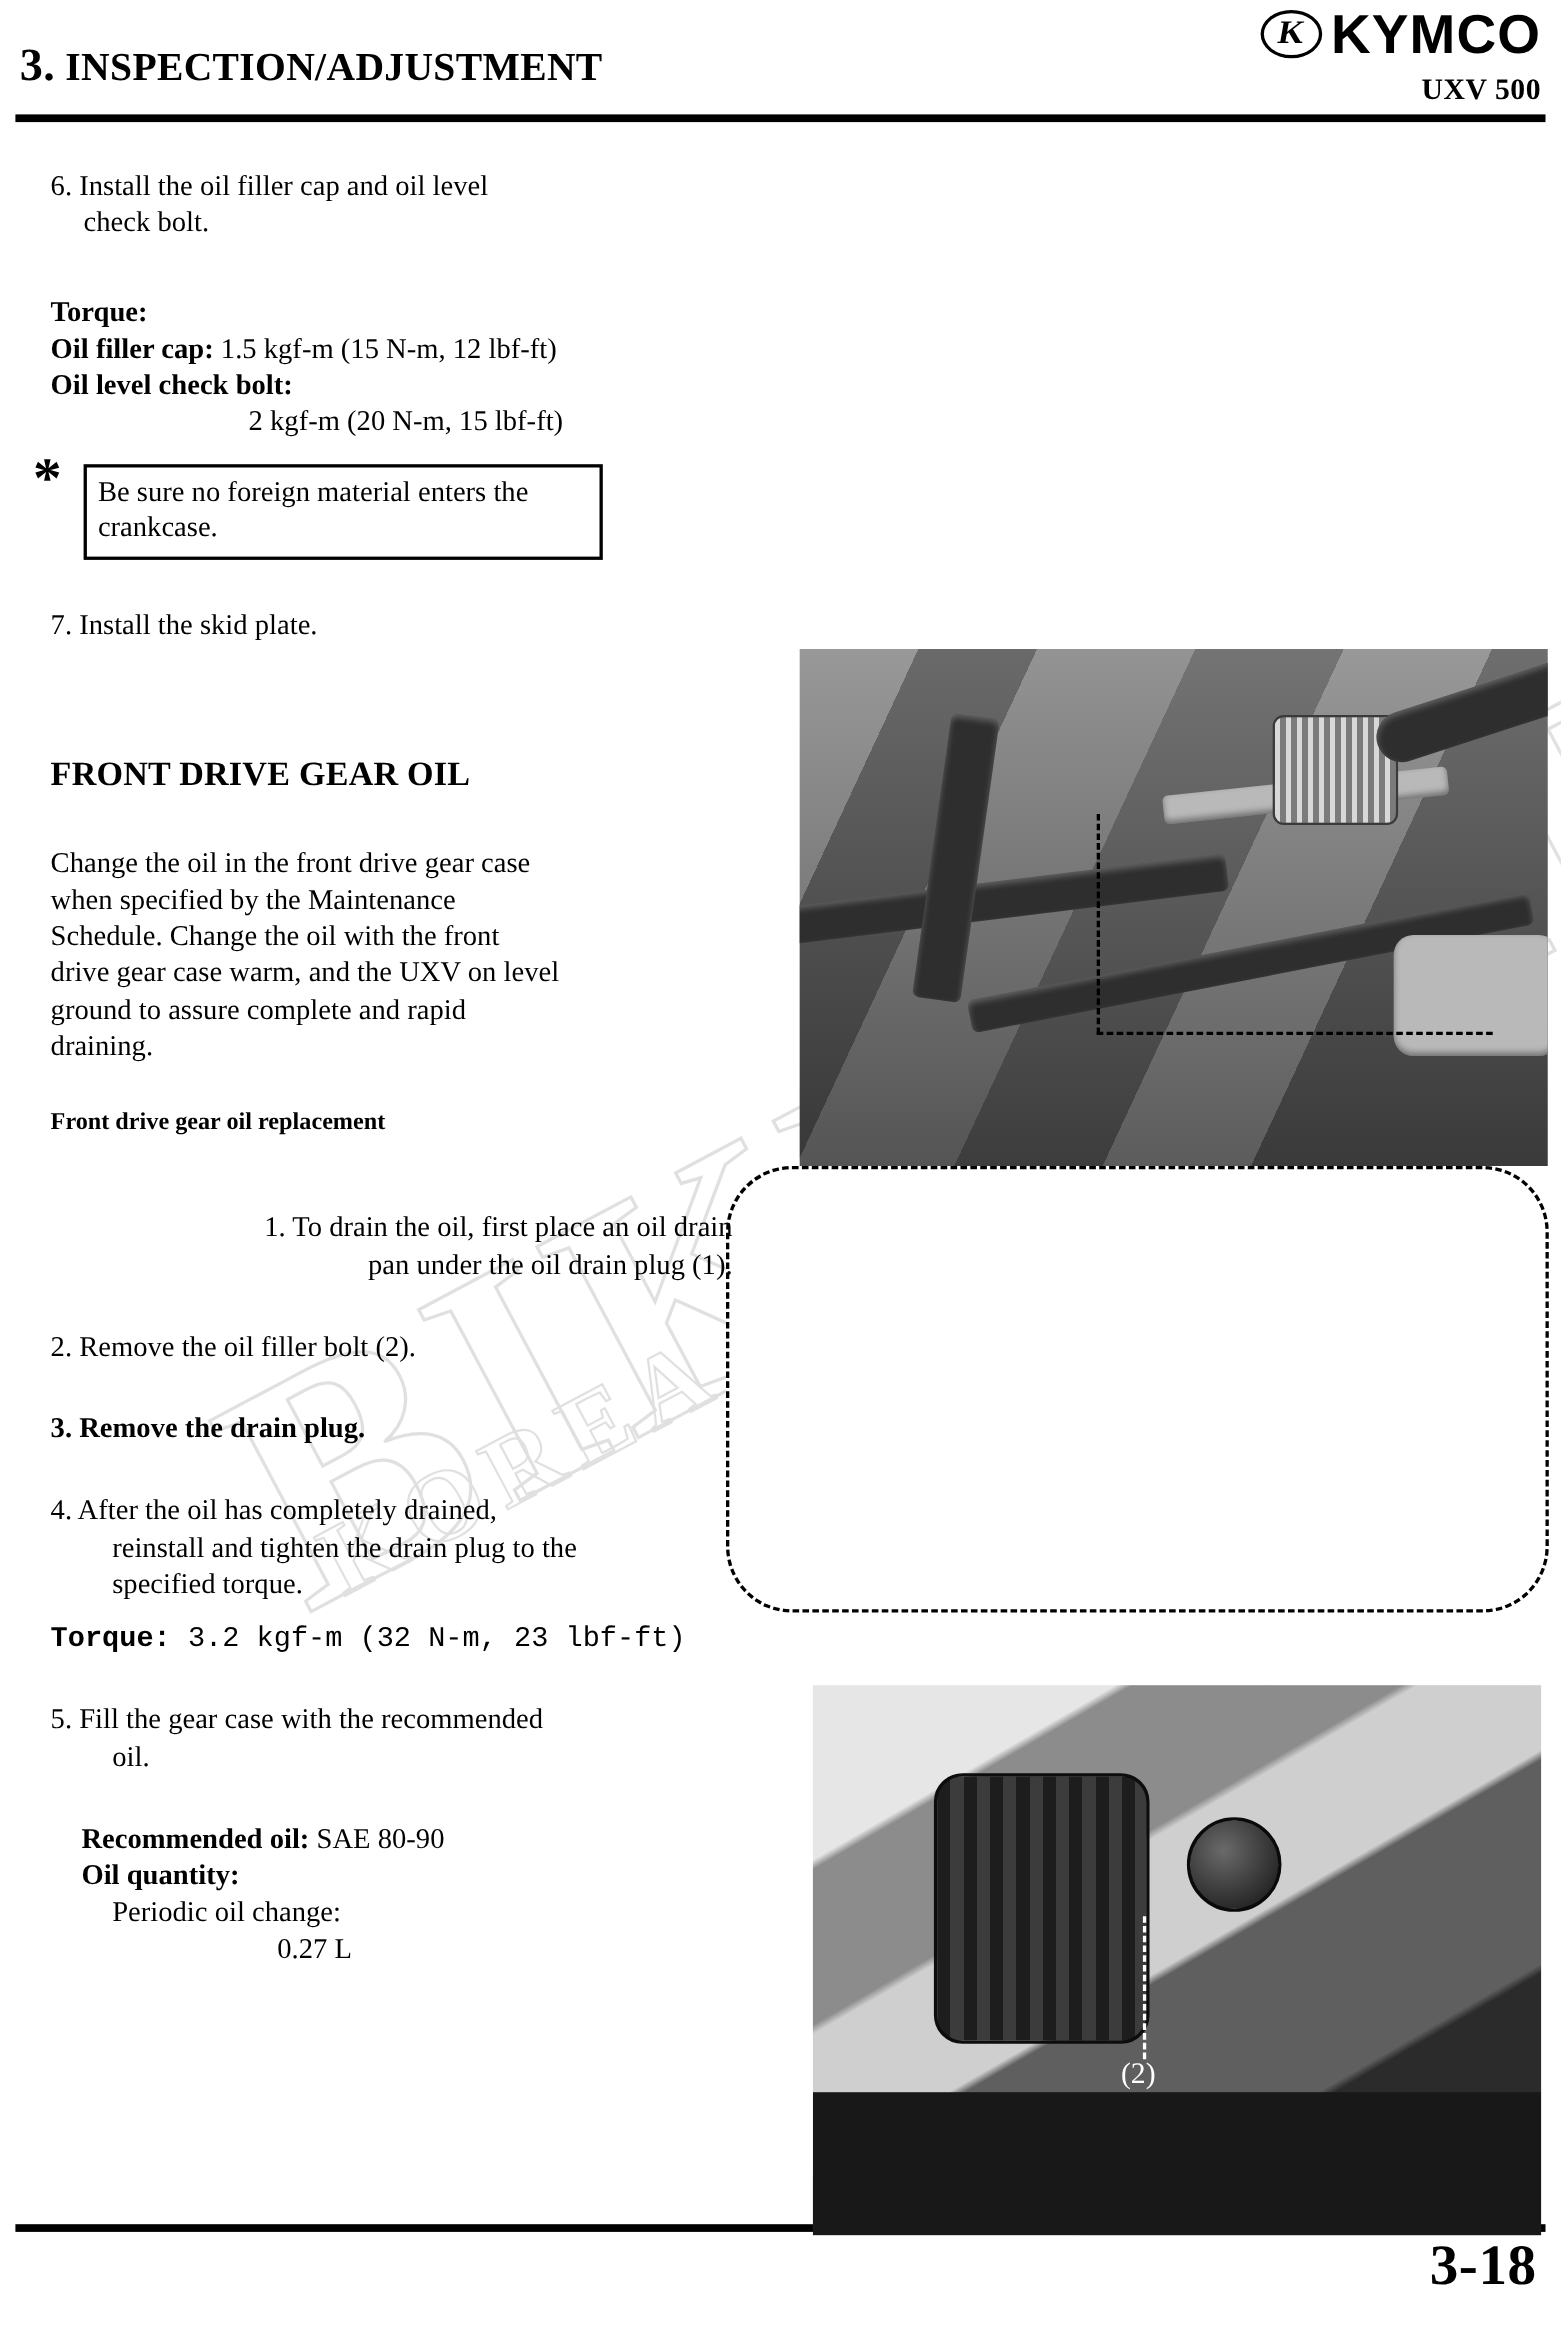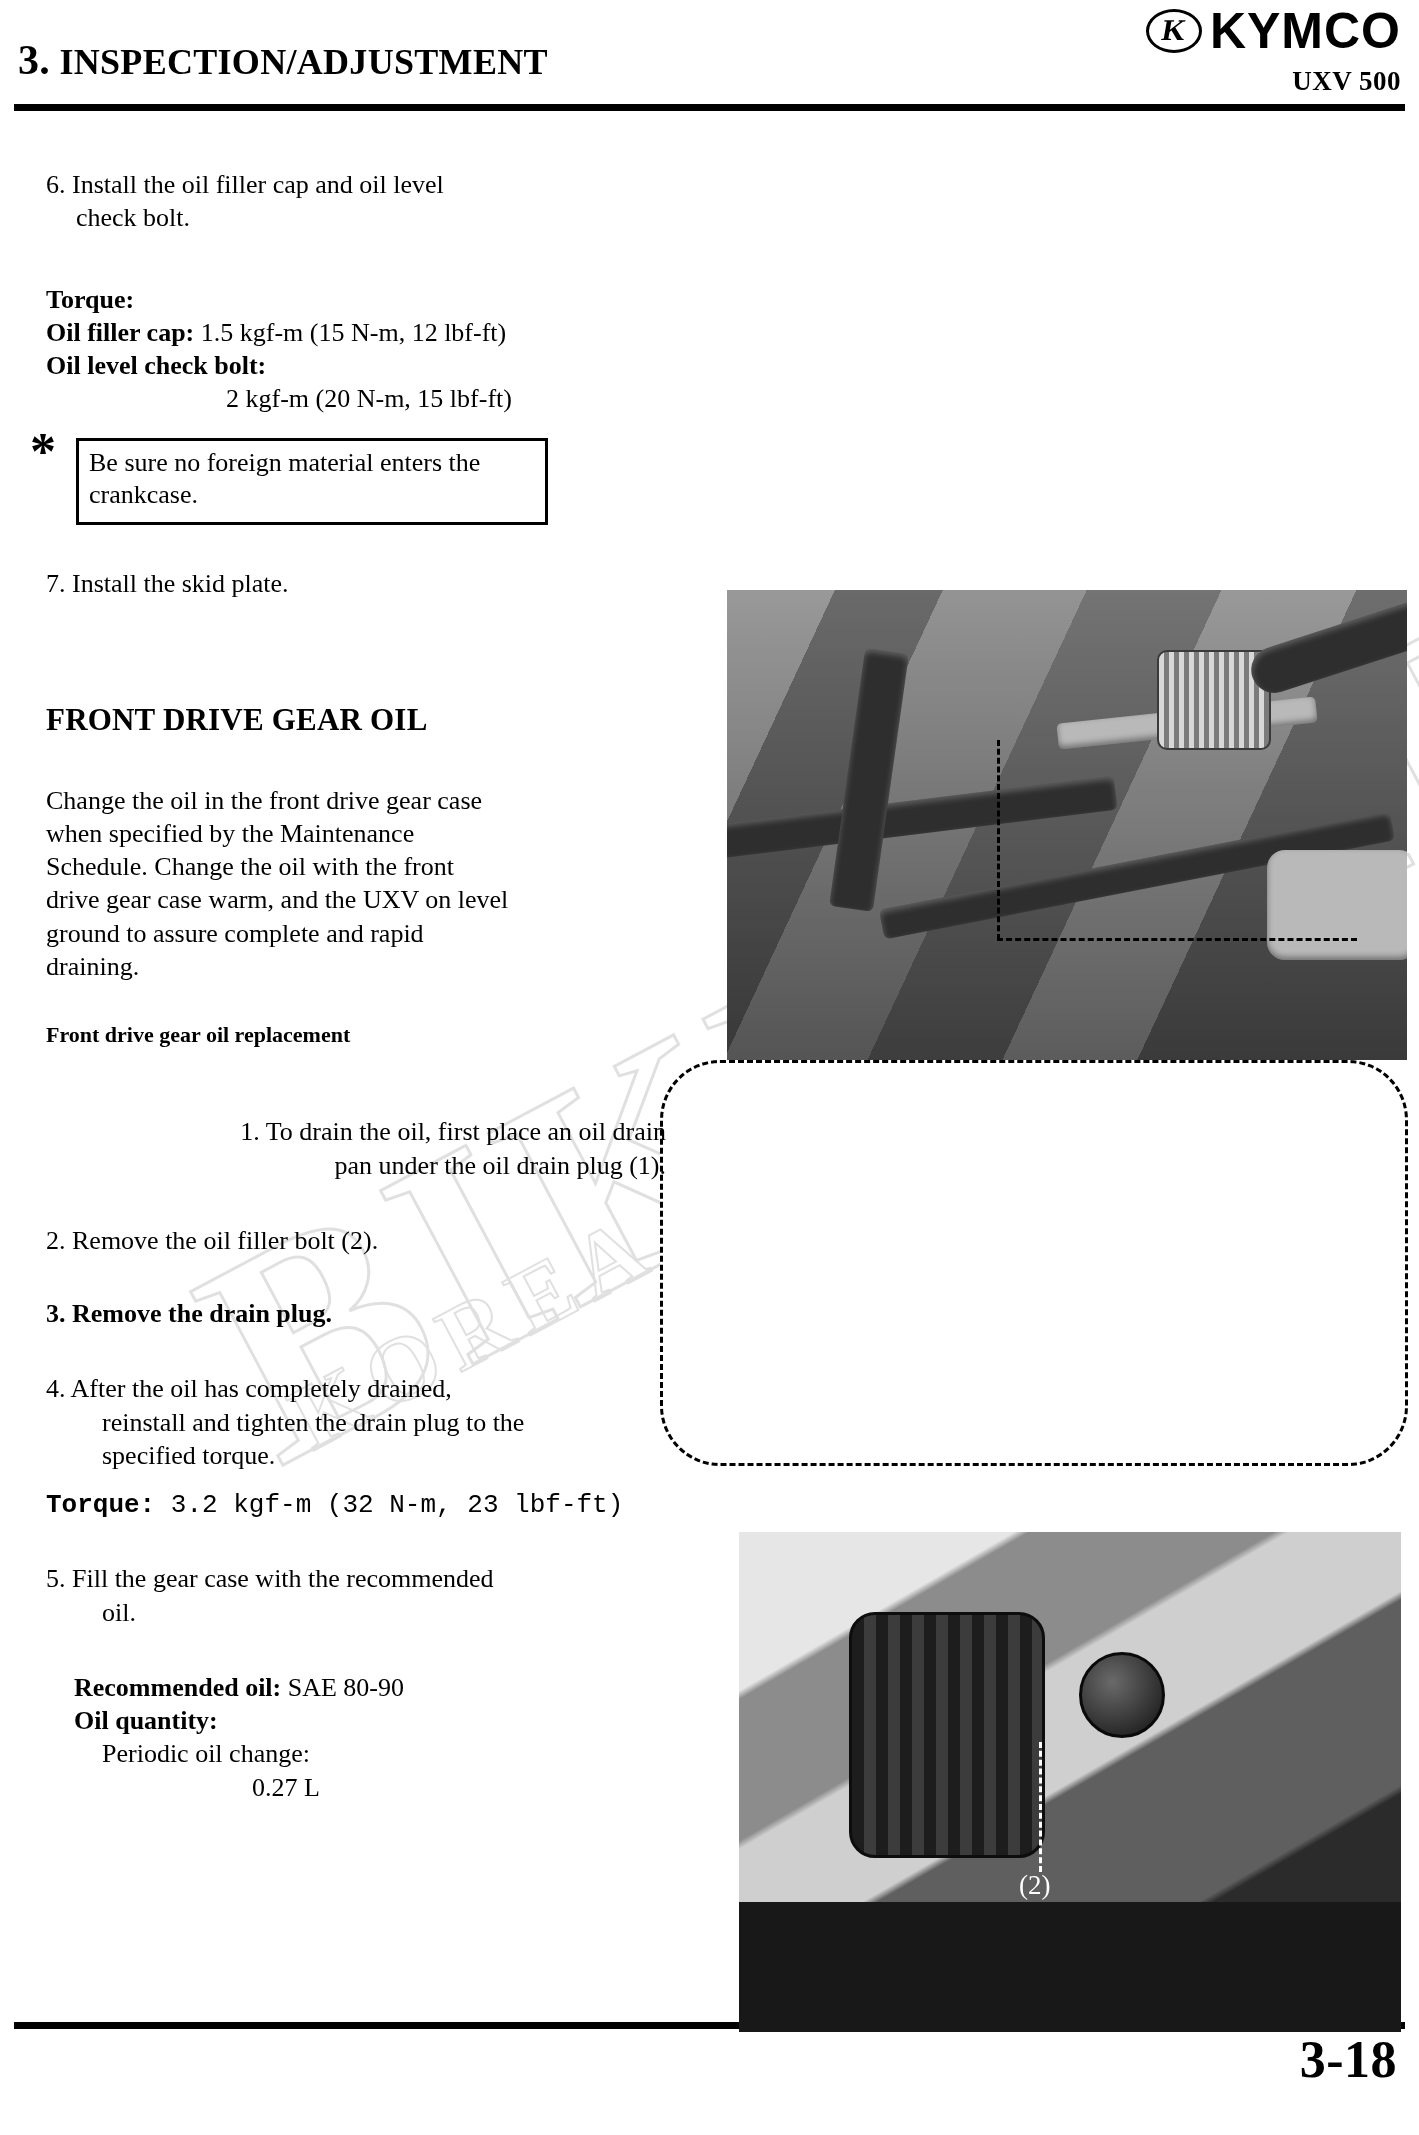"6. Install the oil filler" .col-left { top: 16px -> 0 }
